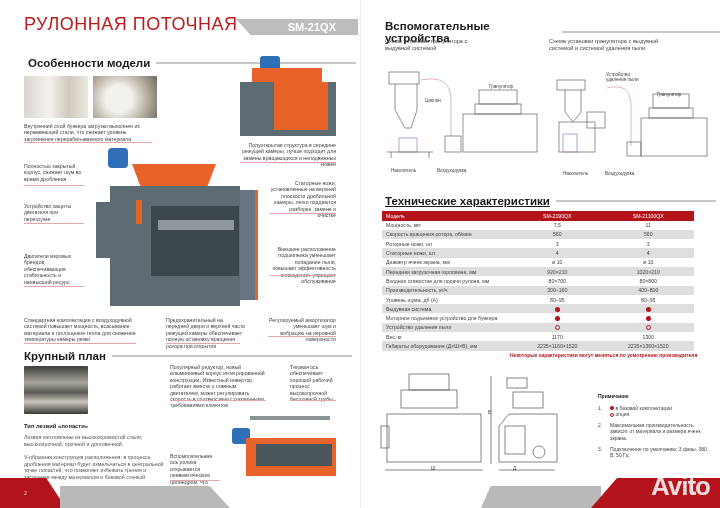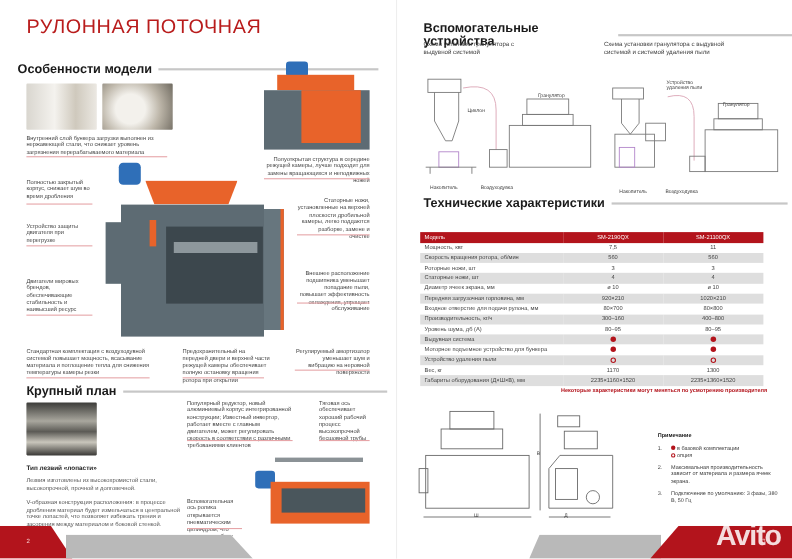"SM-21QX" div.model-tag { html: none -> <div>SM-21QX</div> }
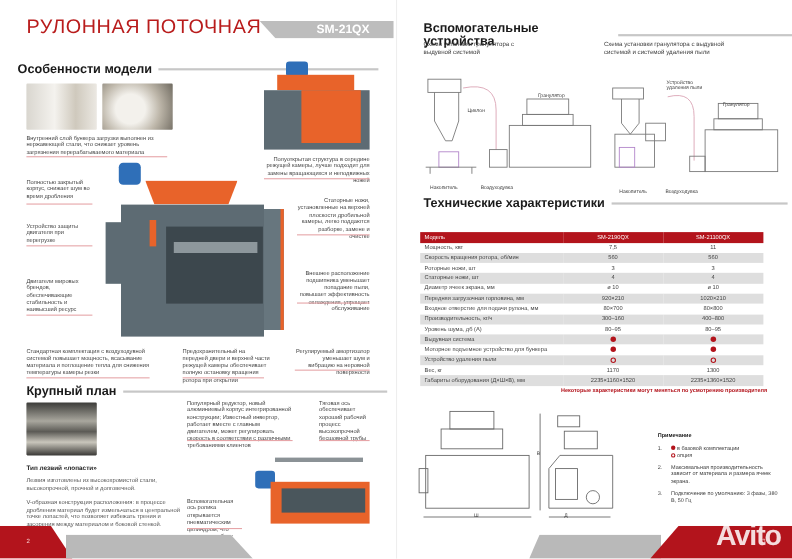"Особенности модели" div.section-h { left: 16px -> 28px }
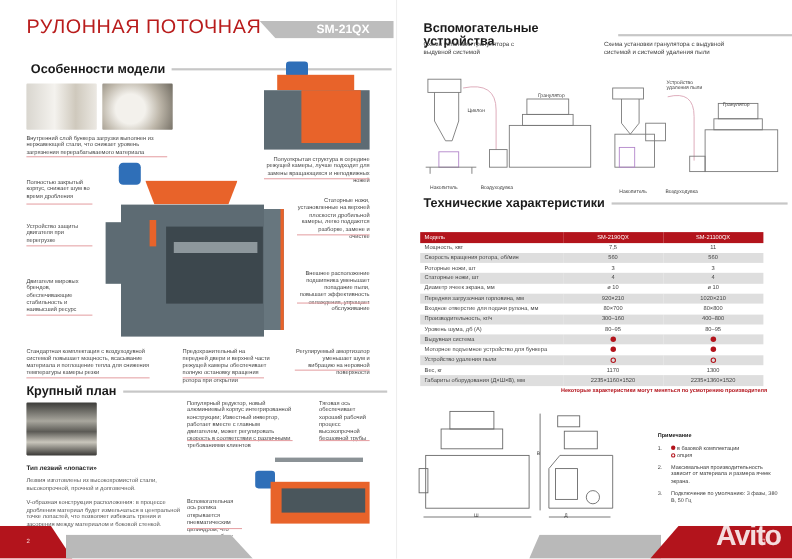"Технические характеристики" div.section-h { text-decoration: none -> underline; top: 179px -> 195px }
